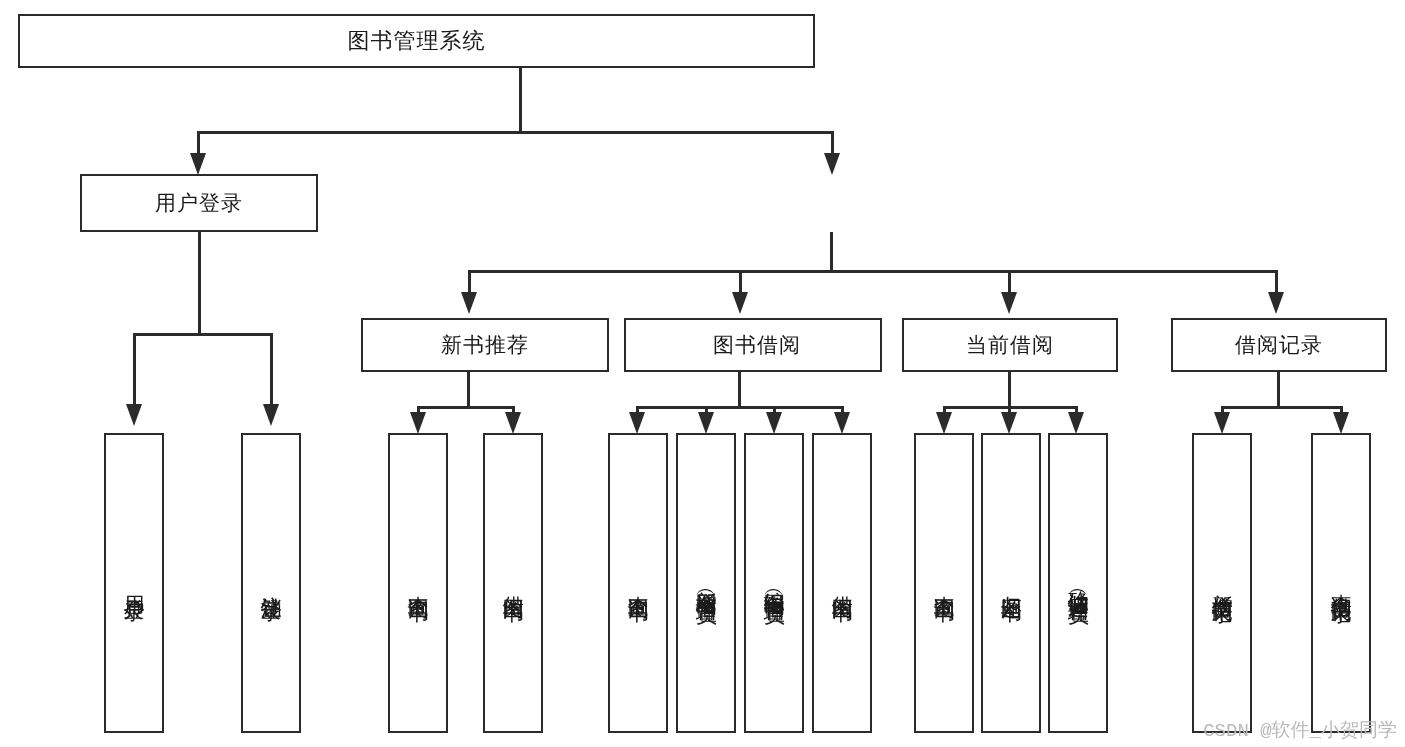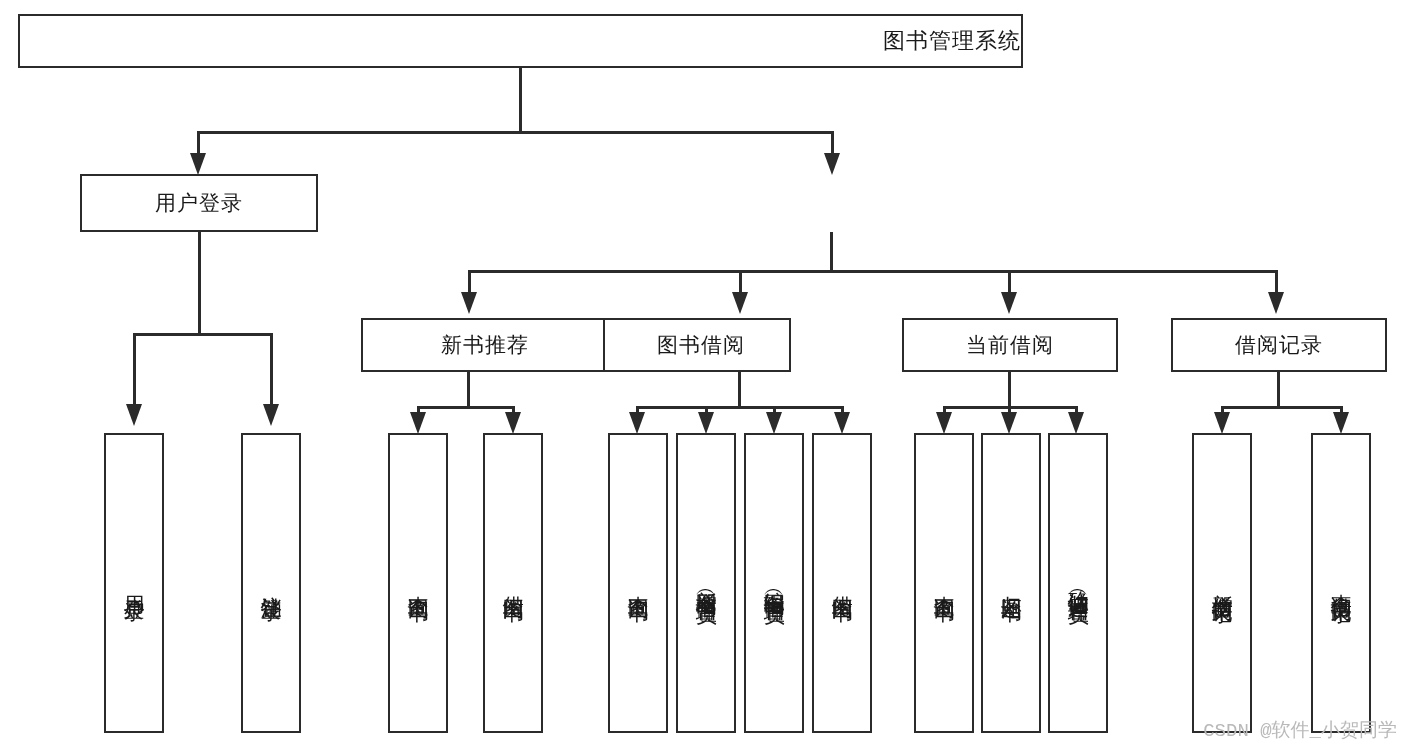"图书管理系统" div.node { justify-content: flex-end -> none; width: 1005px -> 797px }
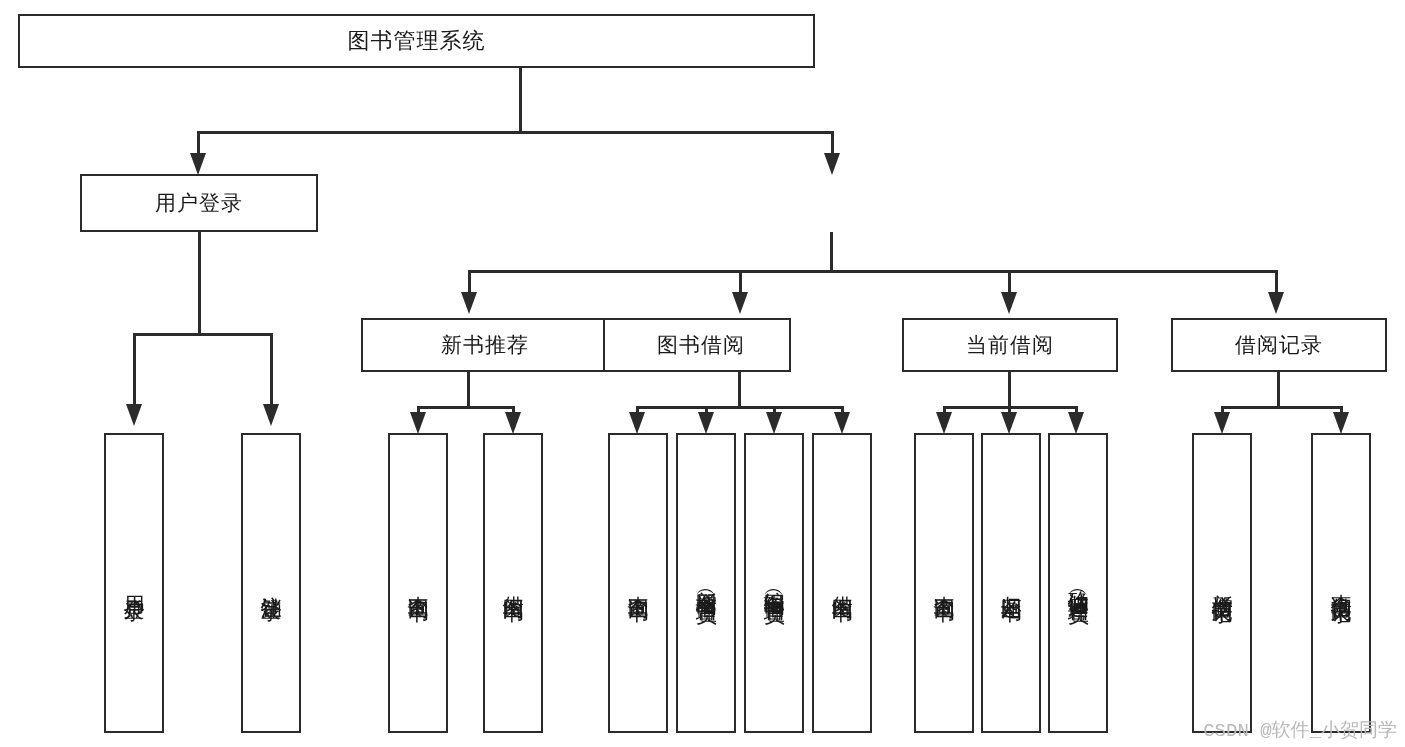"图书借阅" div.node { left: 603px -> 624px; width: 188px -> 258px }
